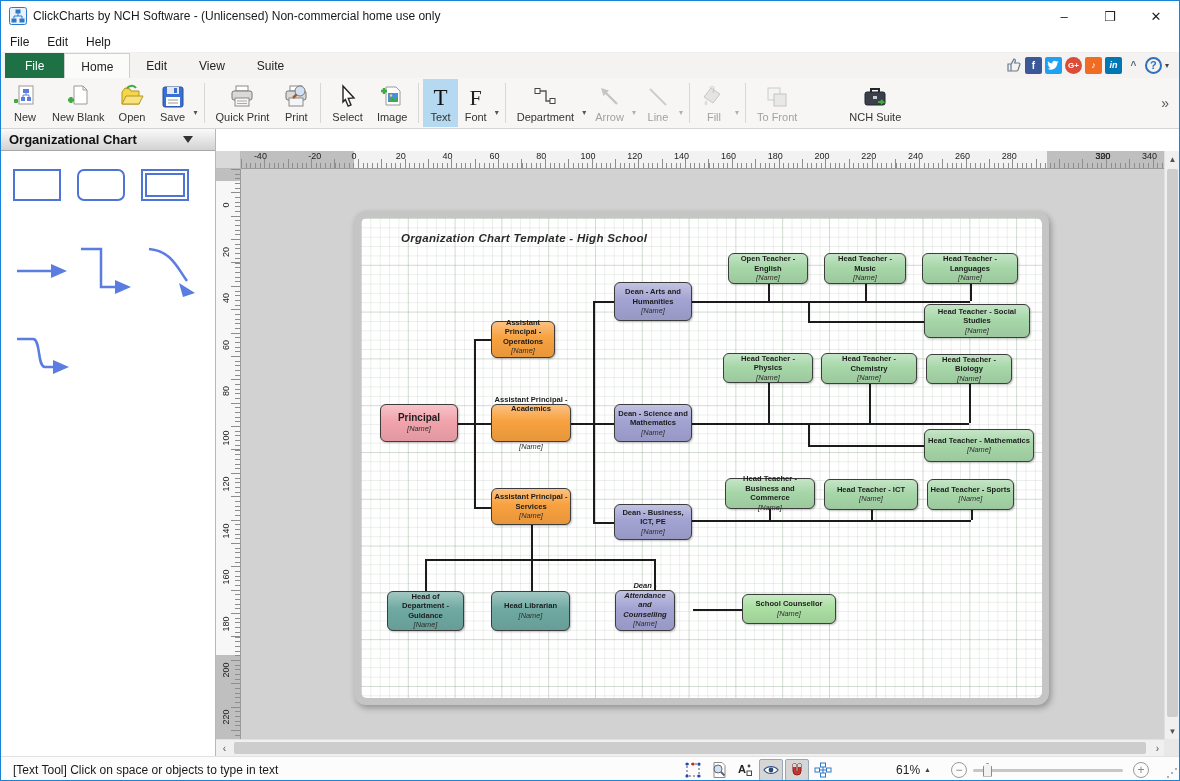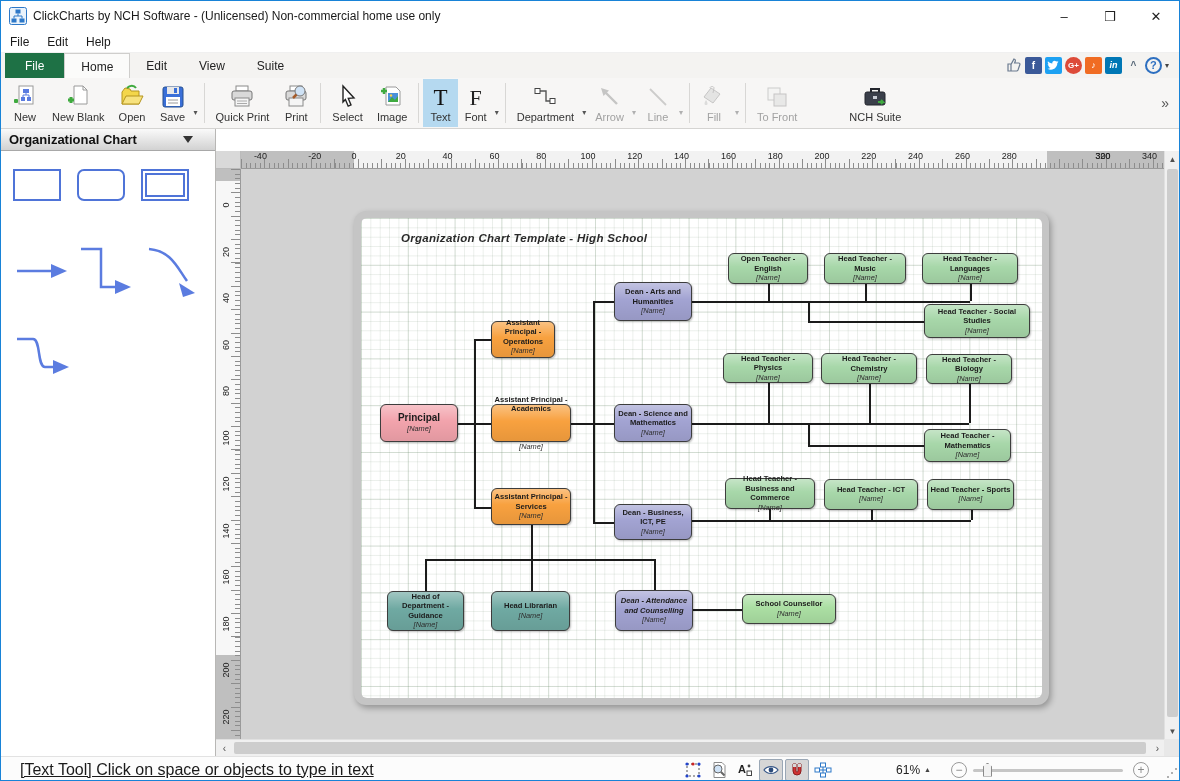"Head Teacher - Mathematics" div.node { width: 87px -> 110px }
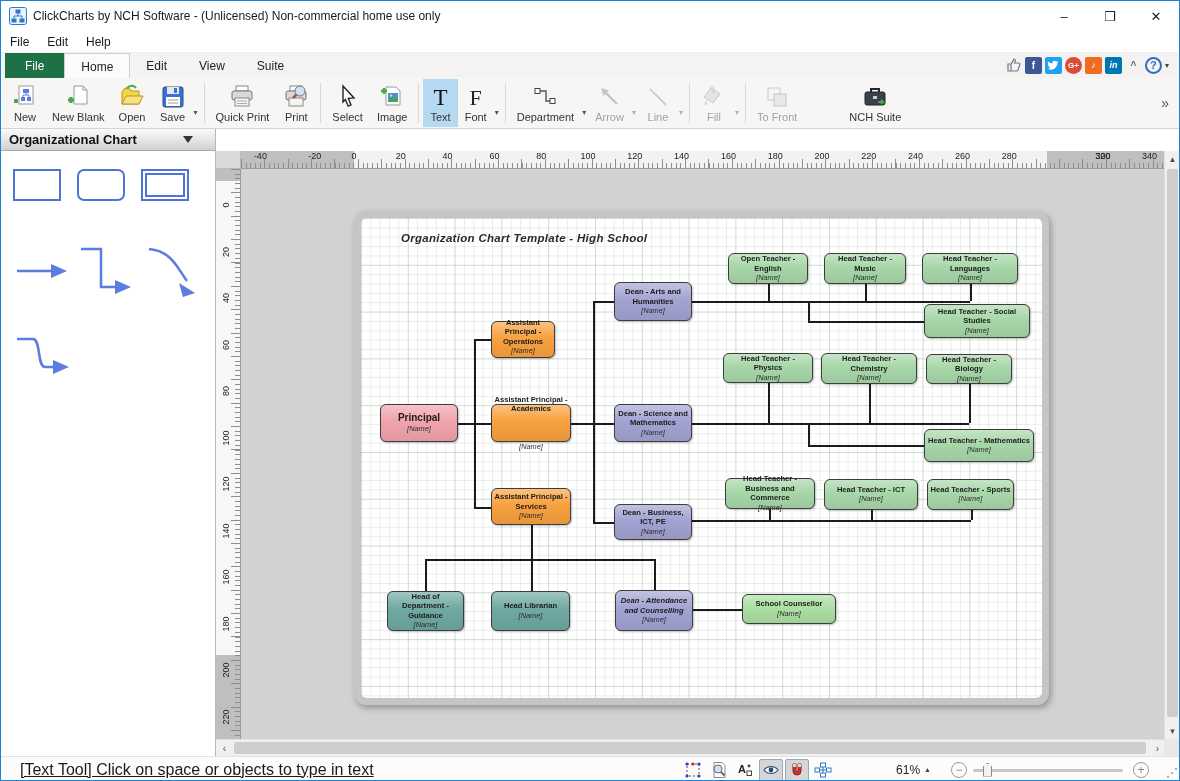"Dean - Attendance and Counselling" div.node { justify-content: none -> flex-end; width: 78px -> 60px }
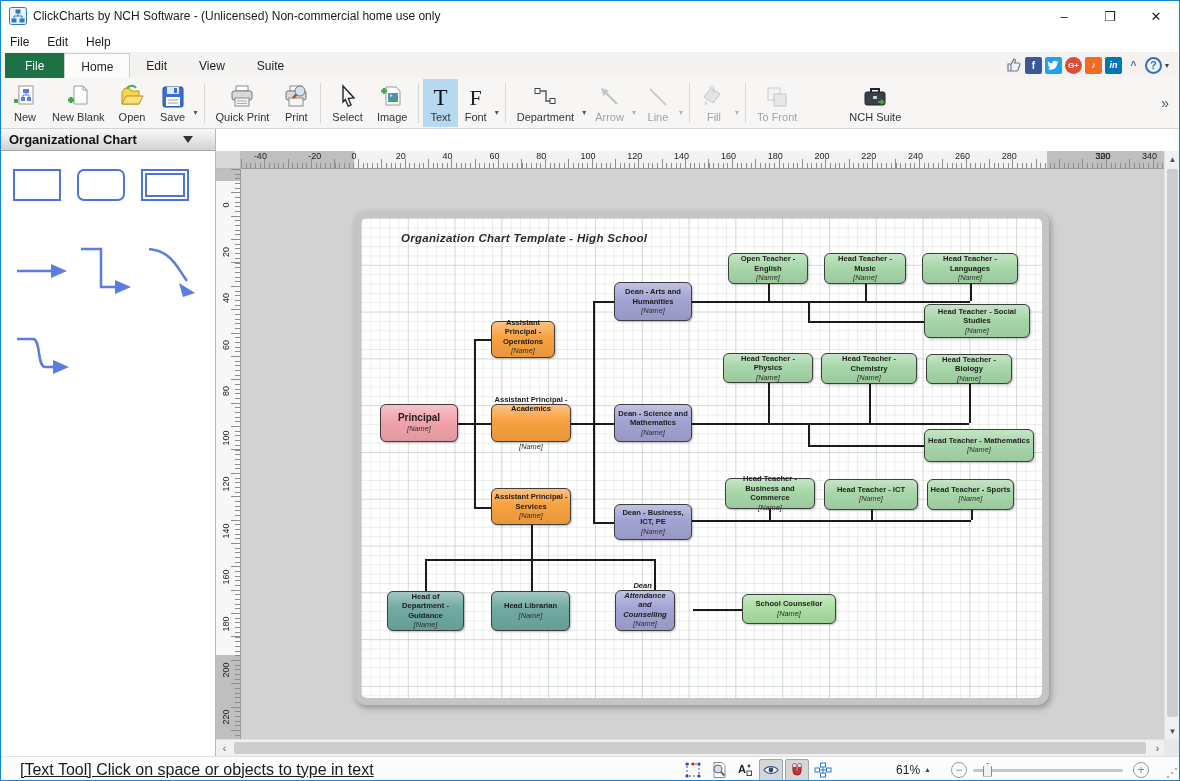"[Text Tool] Click on space" #status-msg { font-size: 16px -> 12px; margin-left: 19px -> 12px; text-decoration: underline -> none }
